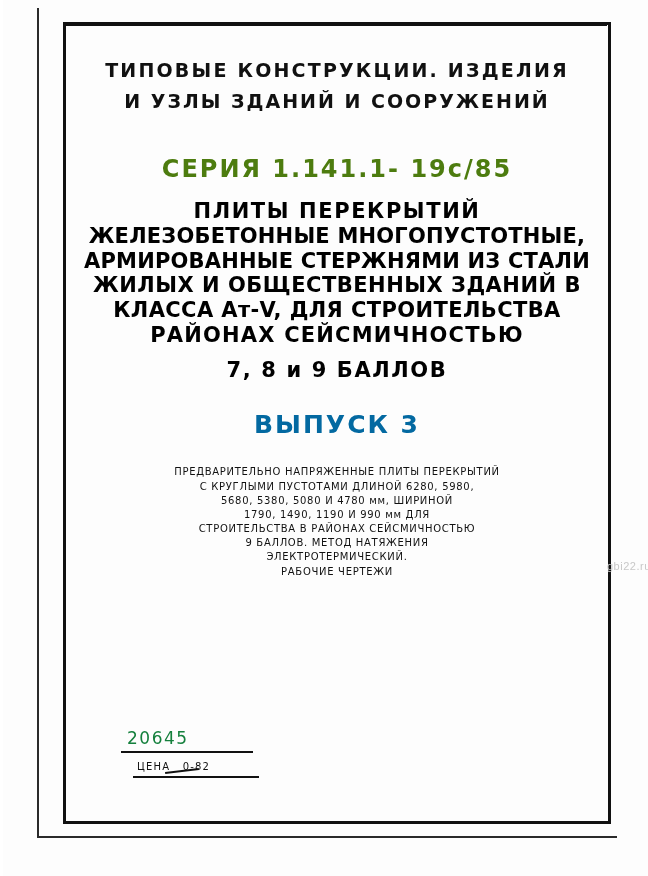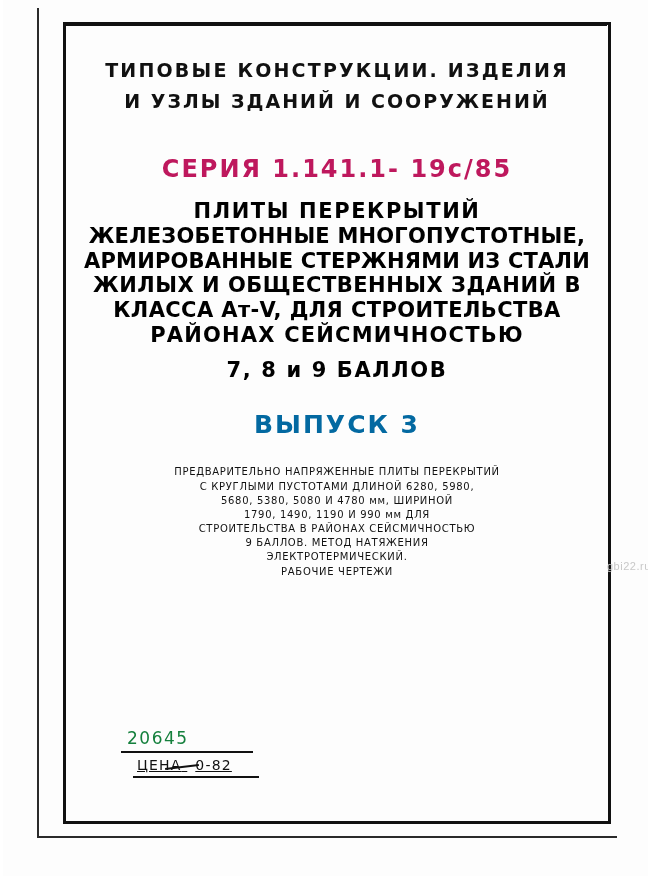"СЕРИЯ 1.141.1- 19с/85" .series { color: #be185d -> #4d7c0f }
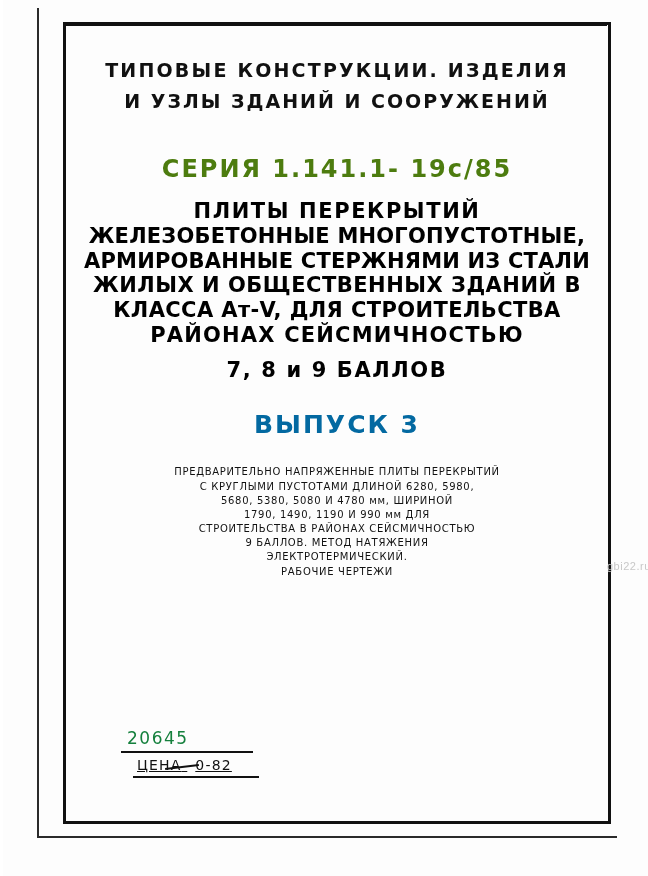"ЦЕНА 0-82" .stamp-price { font-size: 14px -> 10px; text-decoration: underline -> none }
